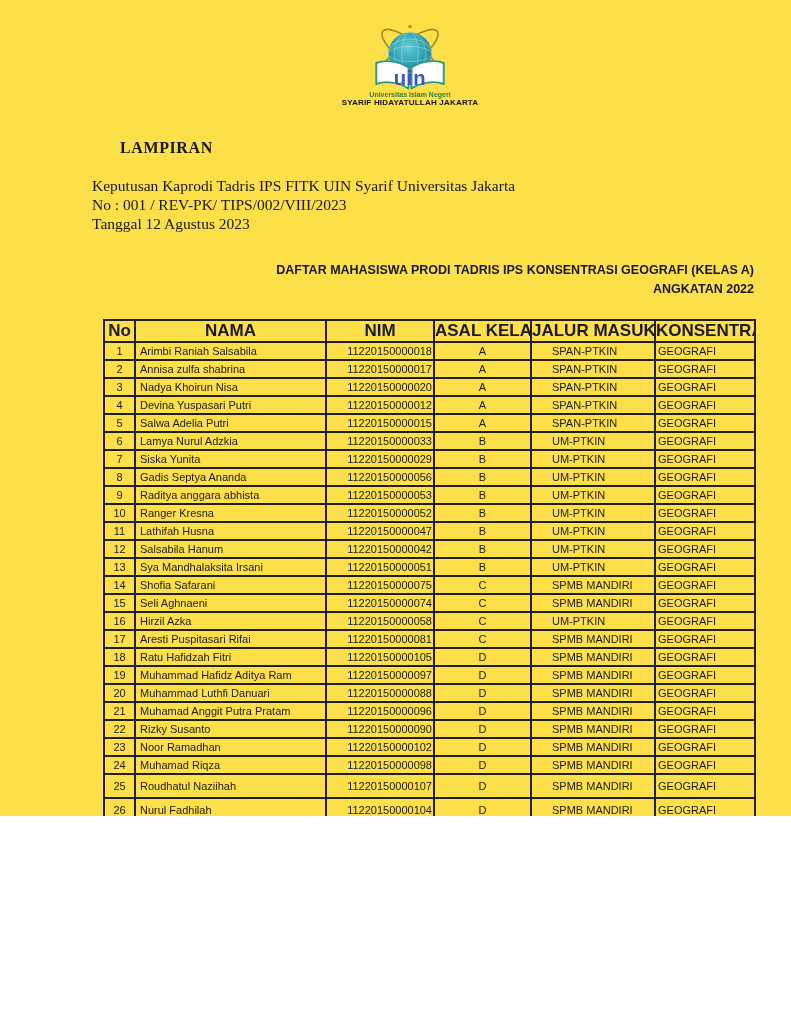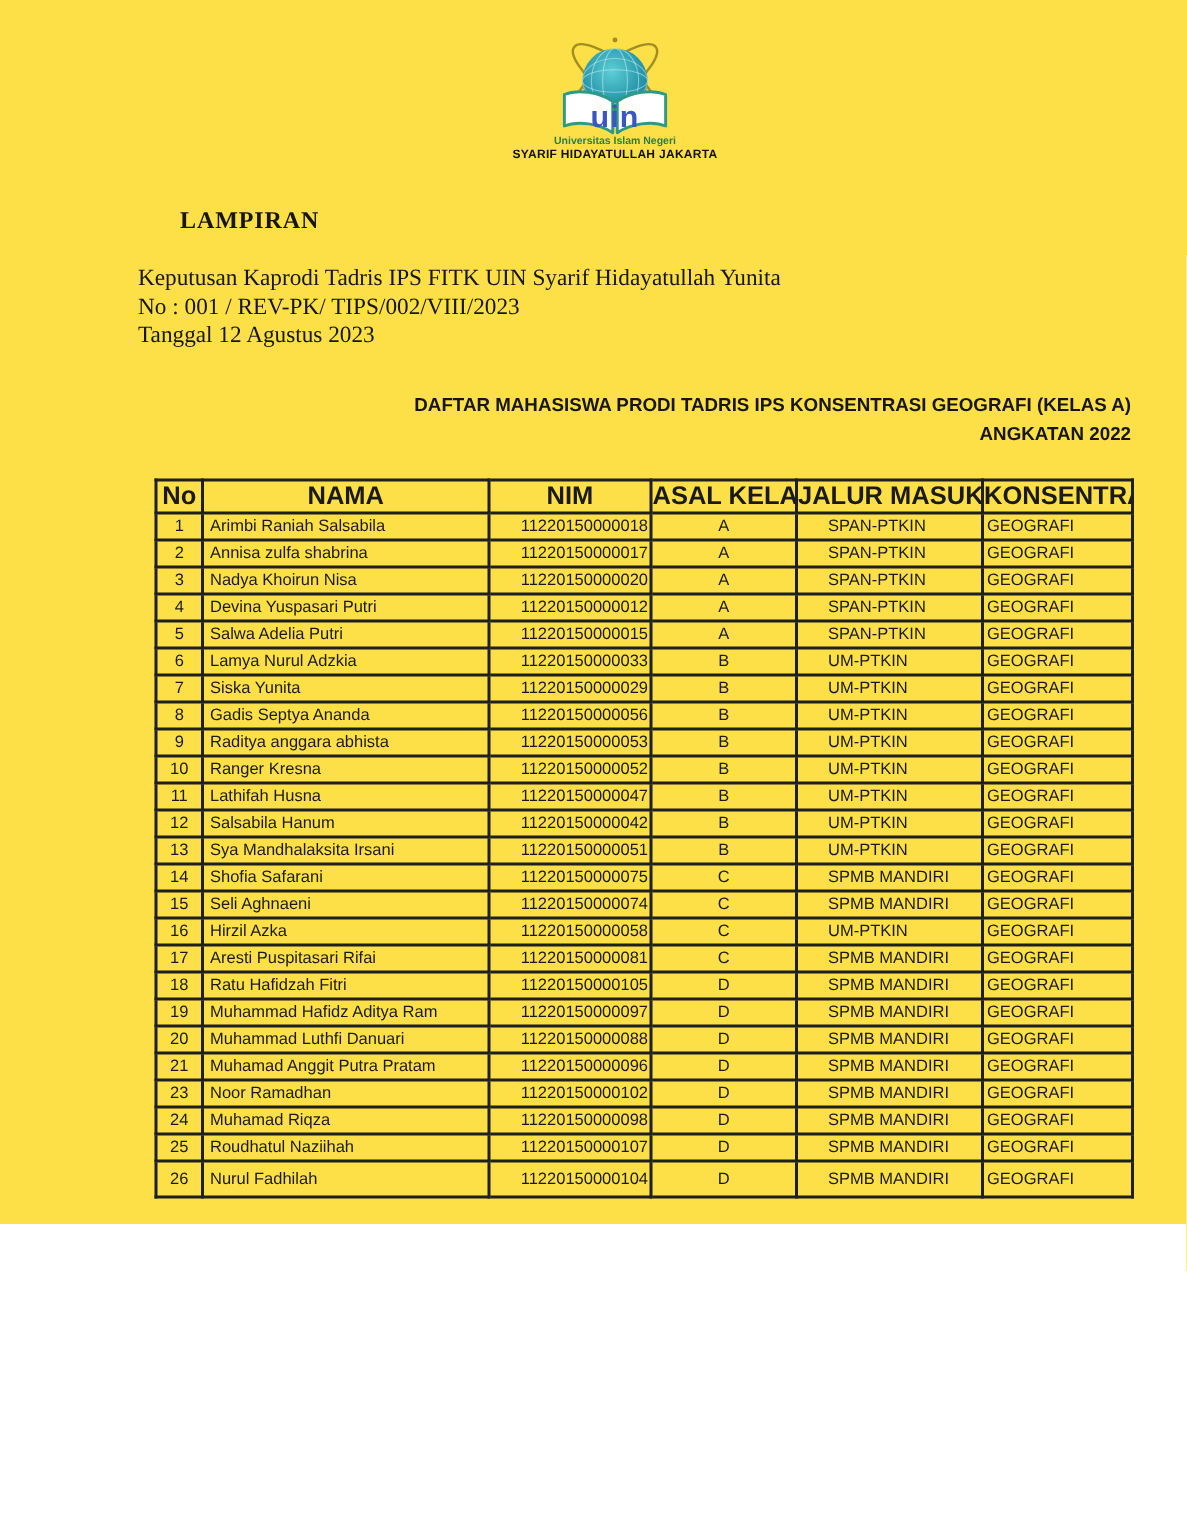"Keputusan Kaprodi Tadris IPS FITK" div { text: Hidayatullah Yunita -> Universitas Jakarta }
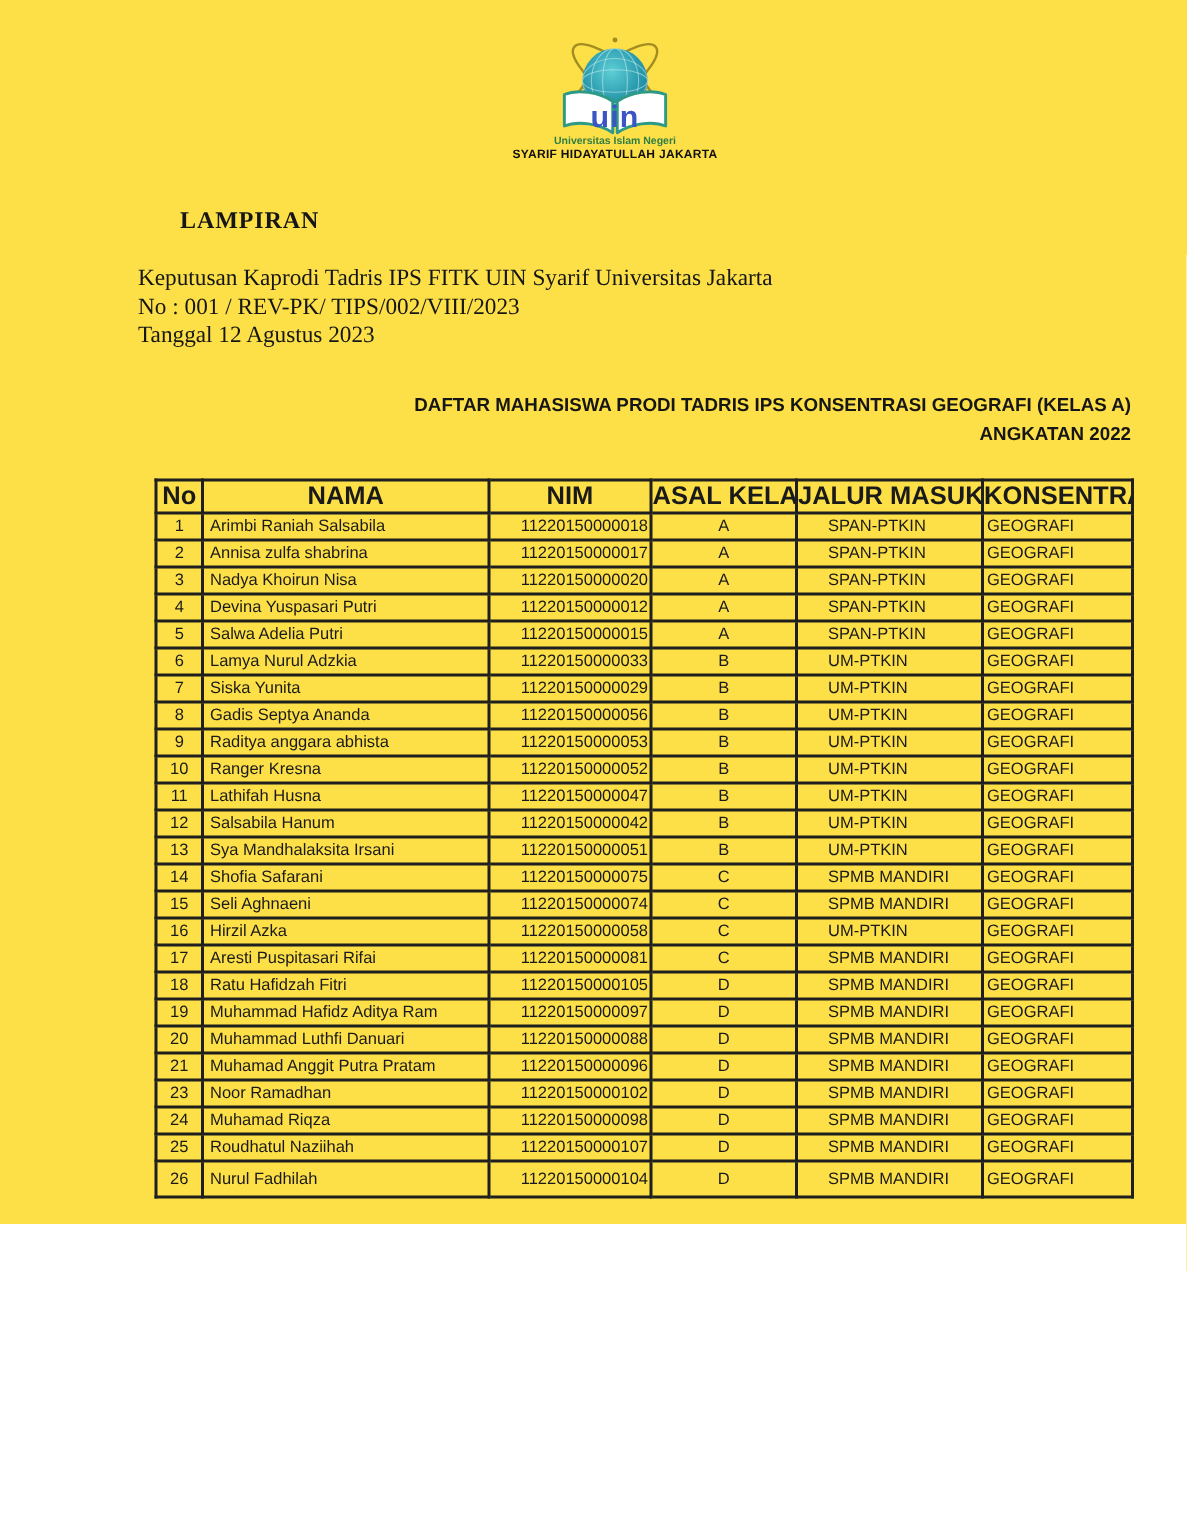"22" tr { html: none -> <tr> <td>22</td> <td>Rizky Susanto</td> <td>11220150000090</td> <td>D</td> <td>SPMB MANDIRI</td> <td>GEOGRAFI</td> </tr> }
